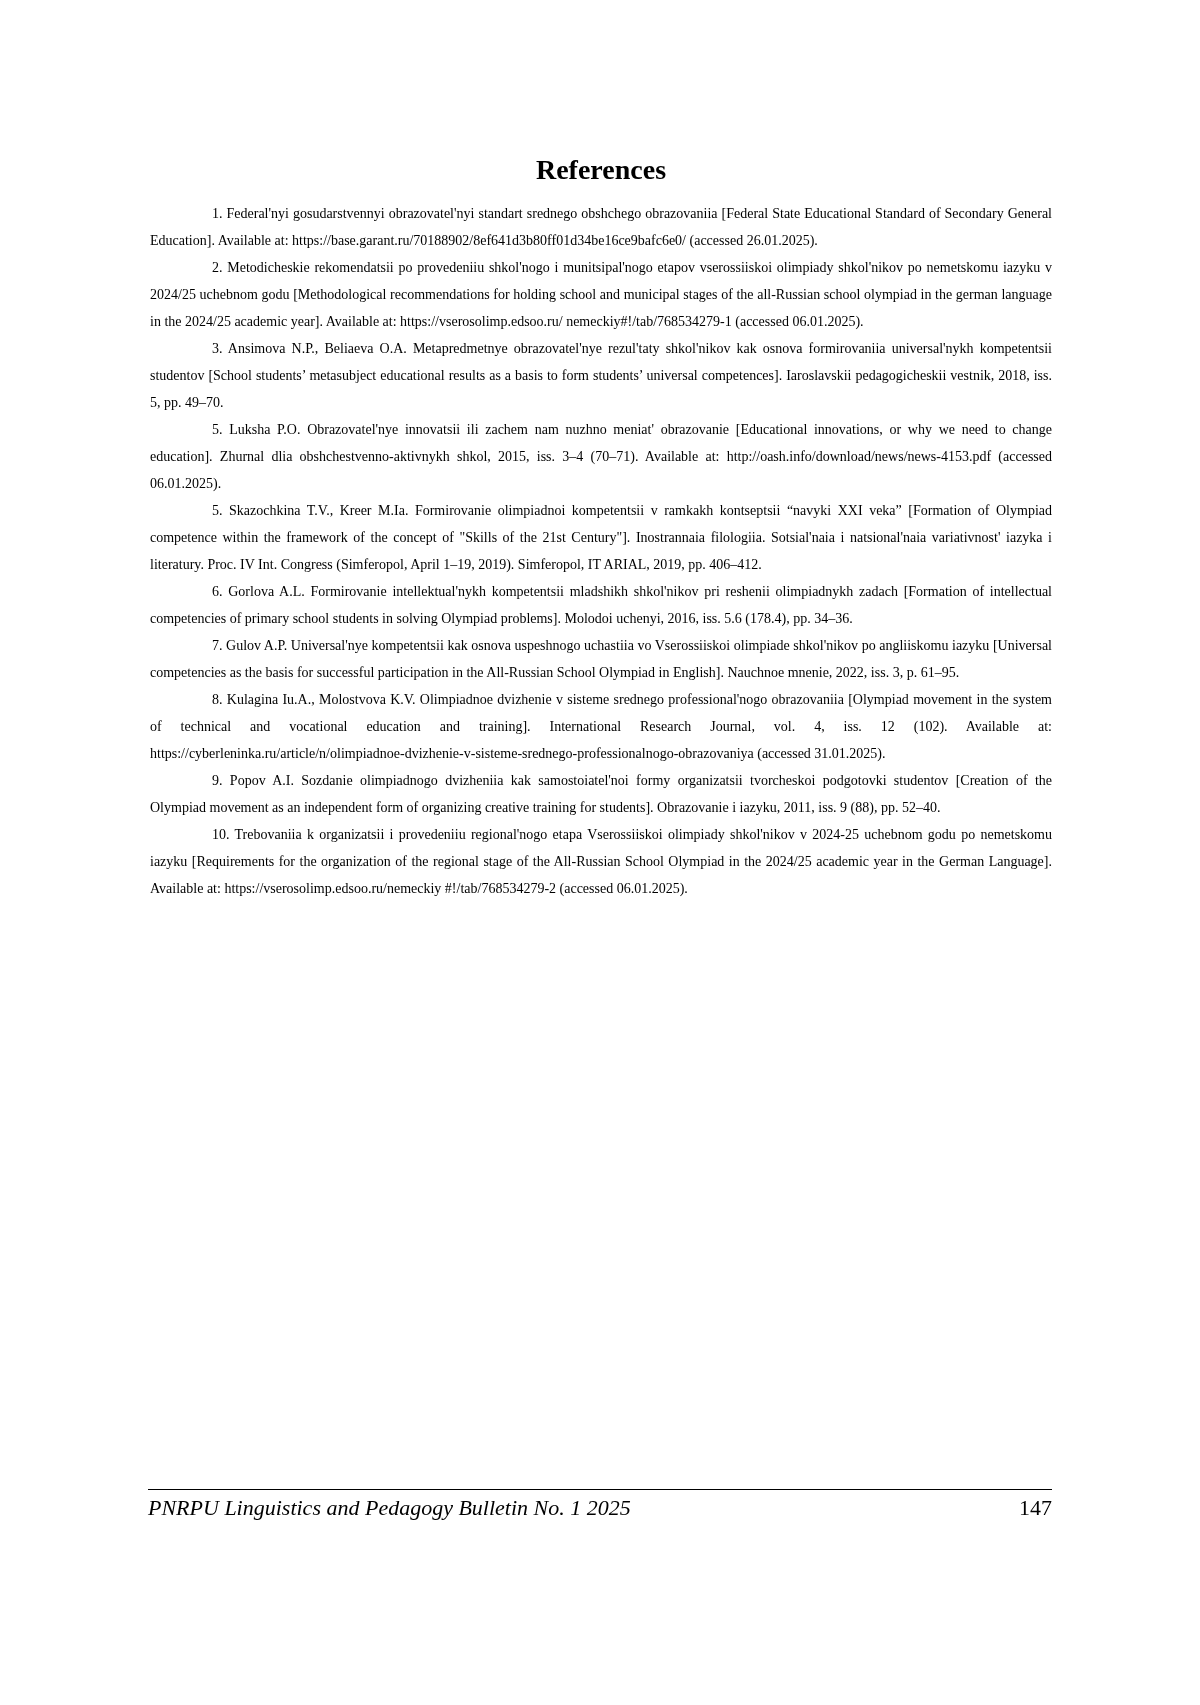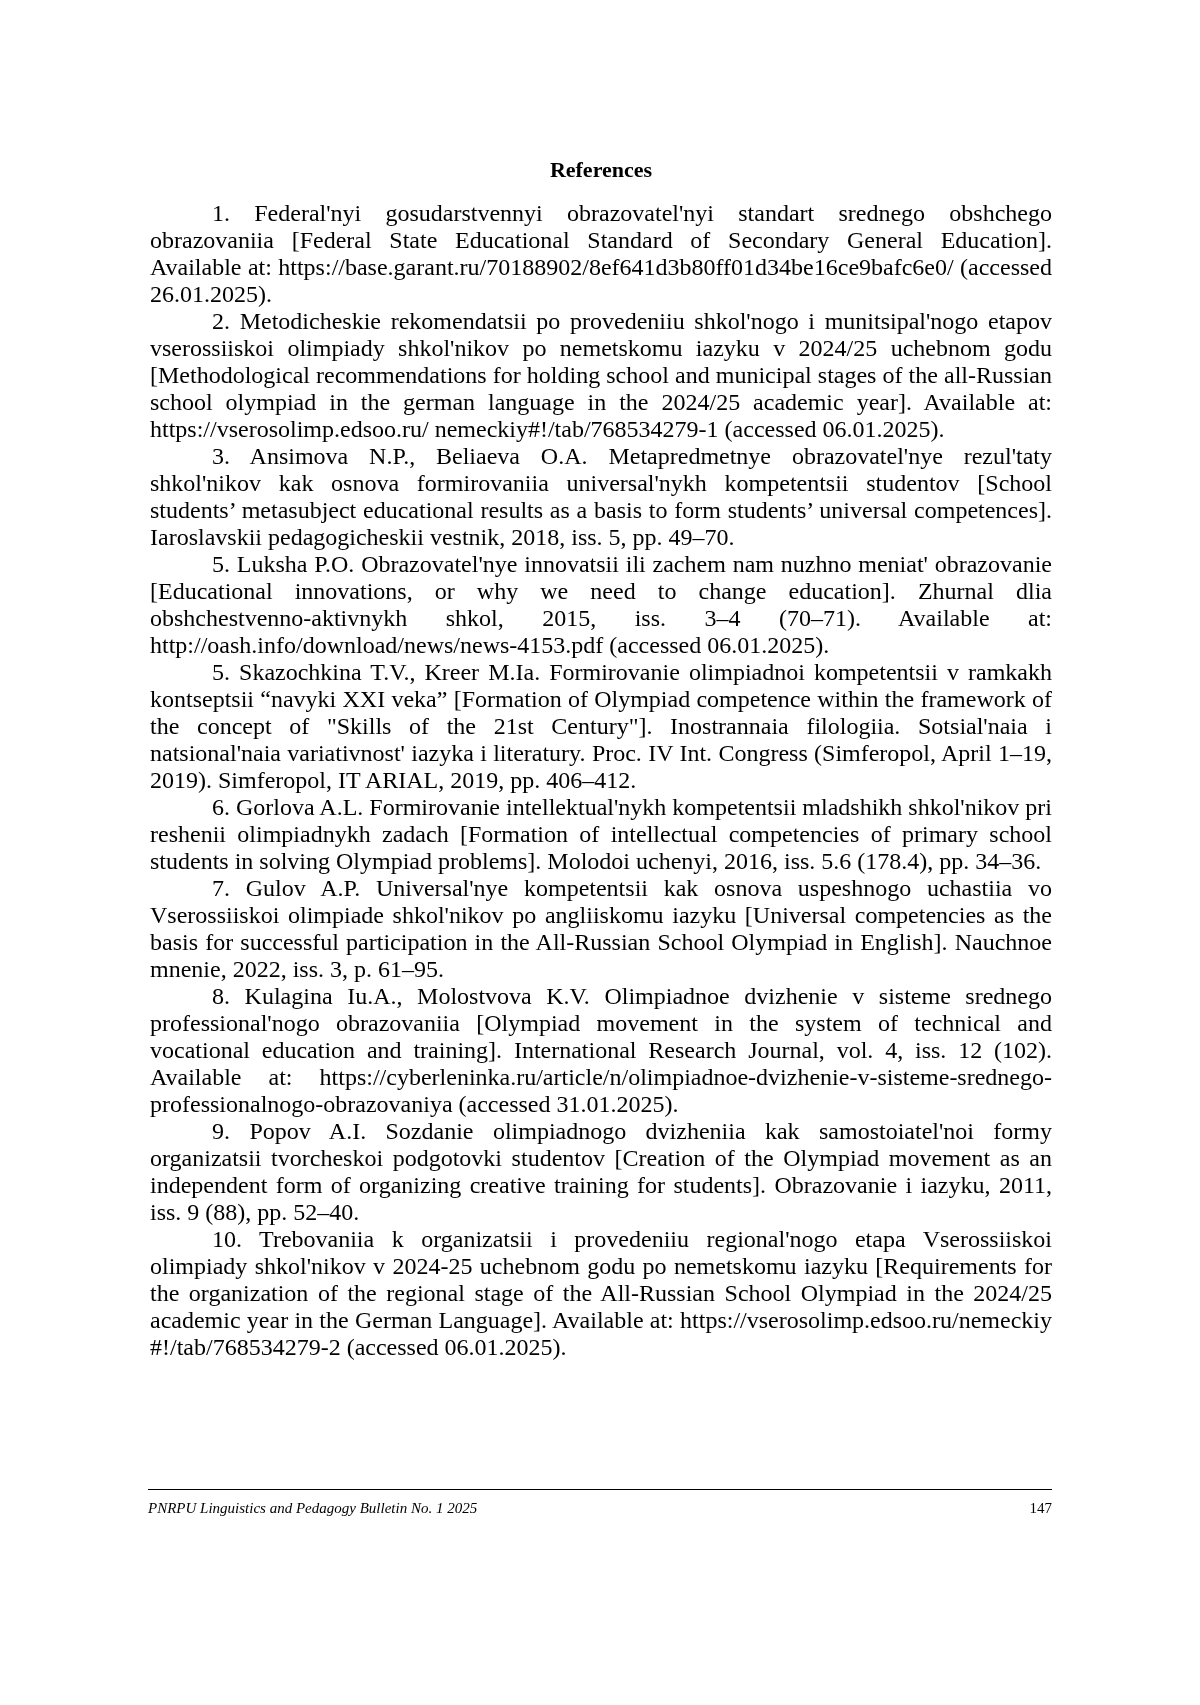"References" .title { font-size: 22px -> 28px }
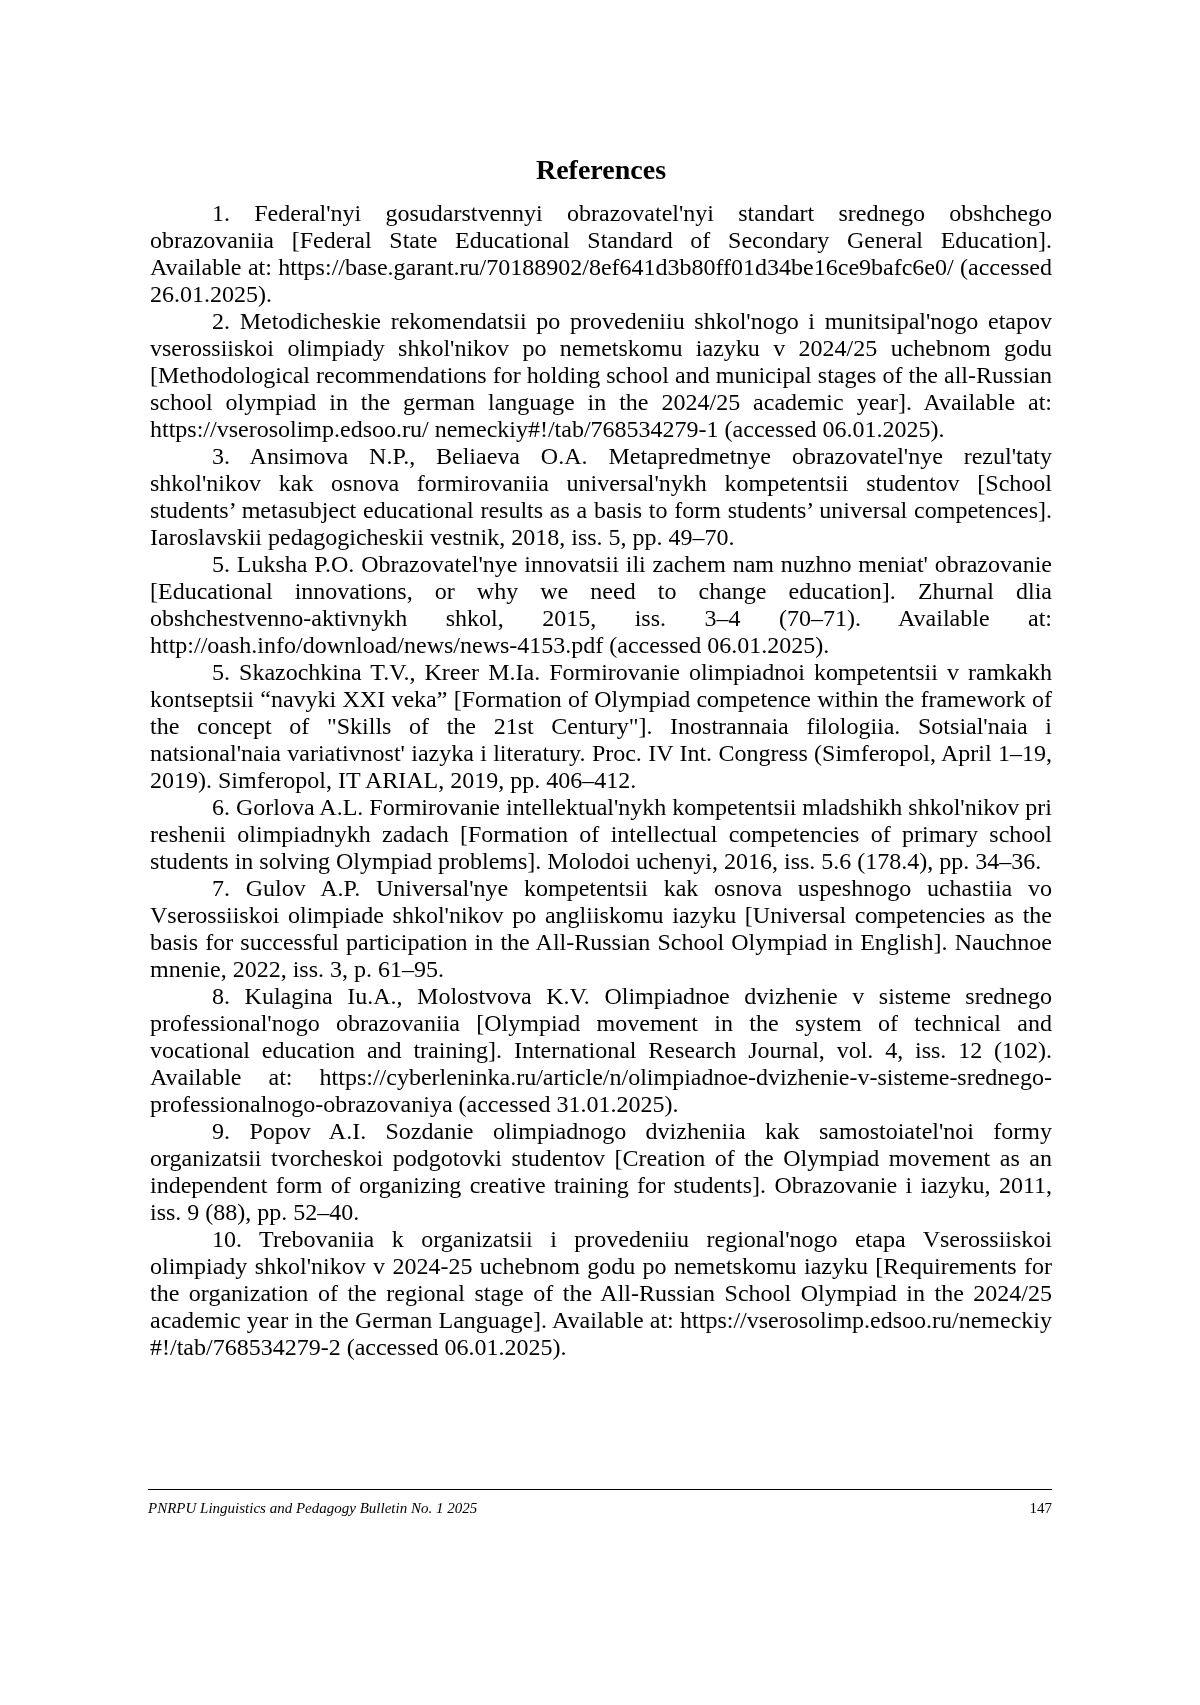"1. Federal'nyi gosudarstvennyi" .ref { font-size: 24px -> 14px }
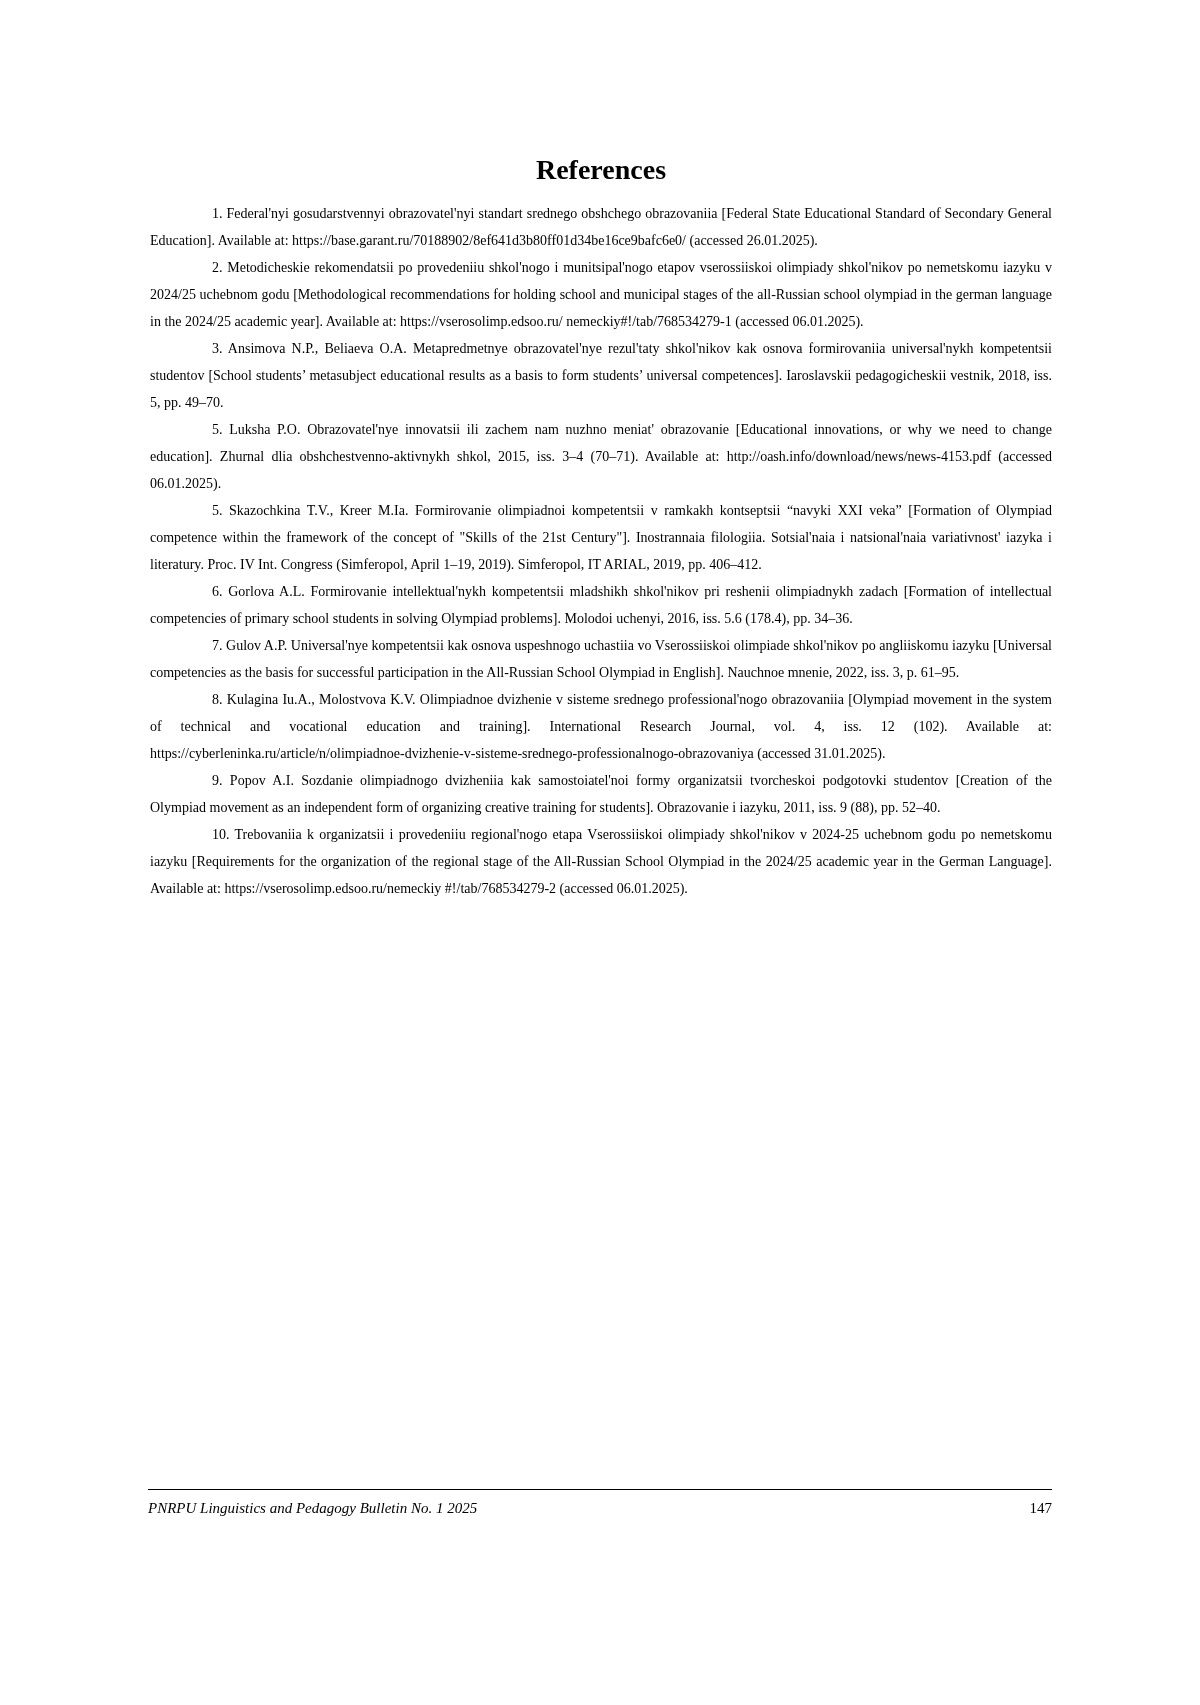"PNRPU Linguistics and Pedagogy Bulletin" .footer { font-size: 15px -> 22px }
